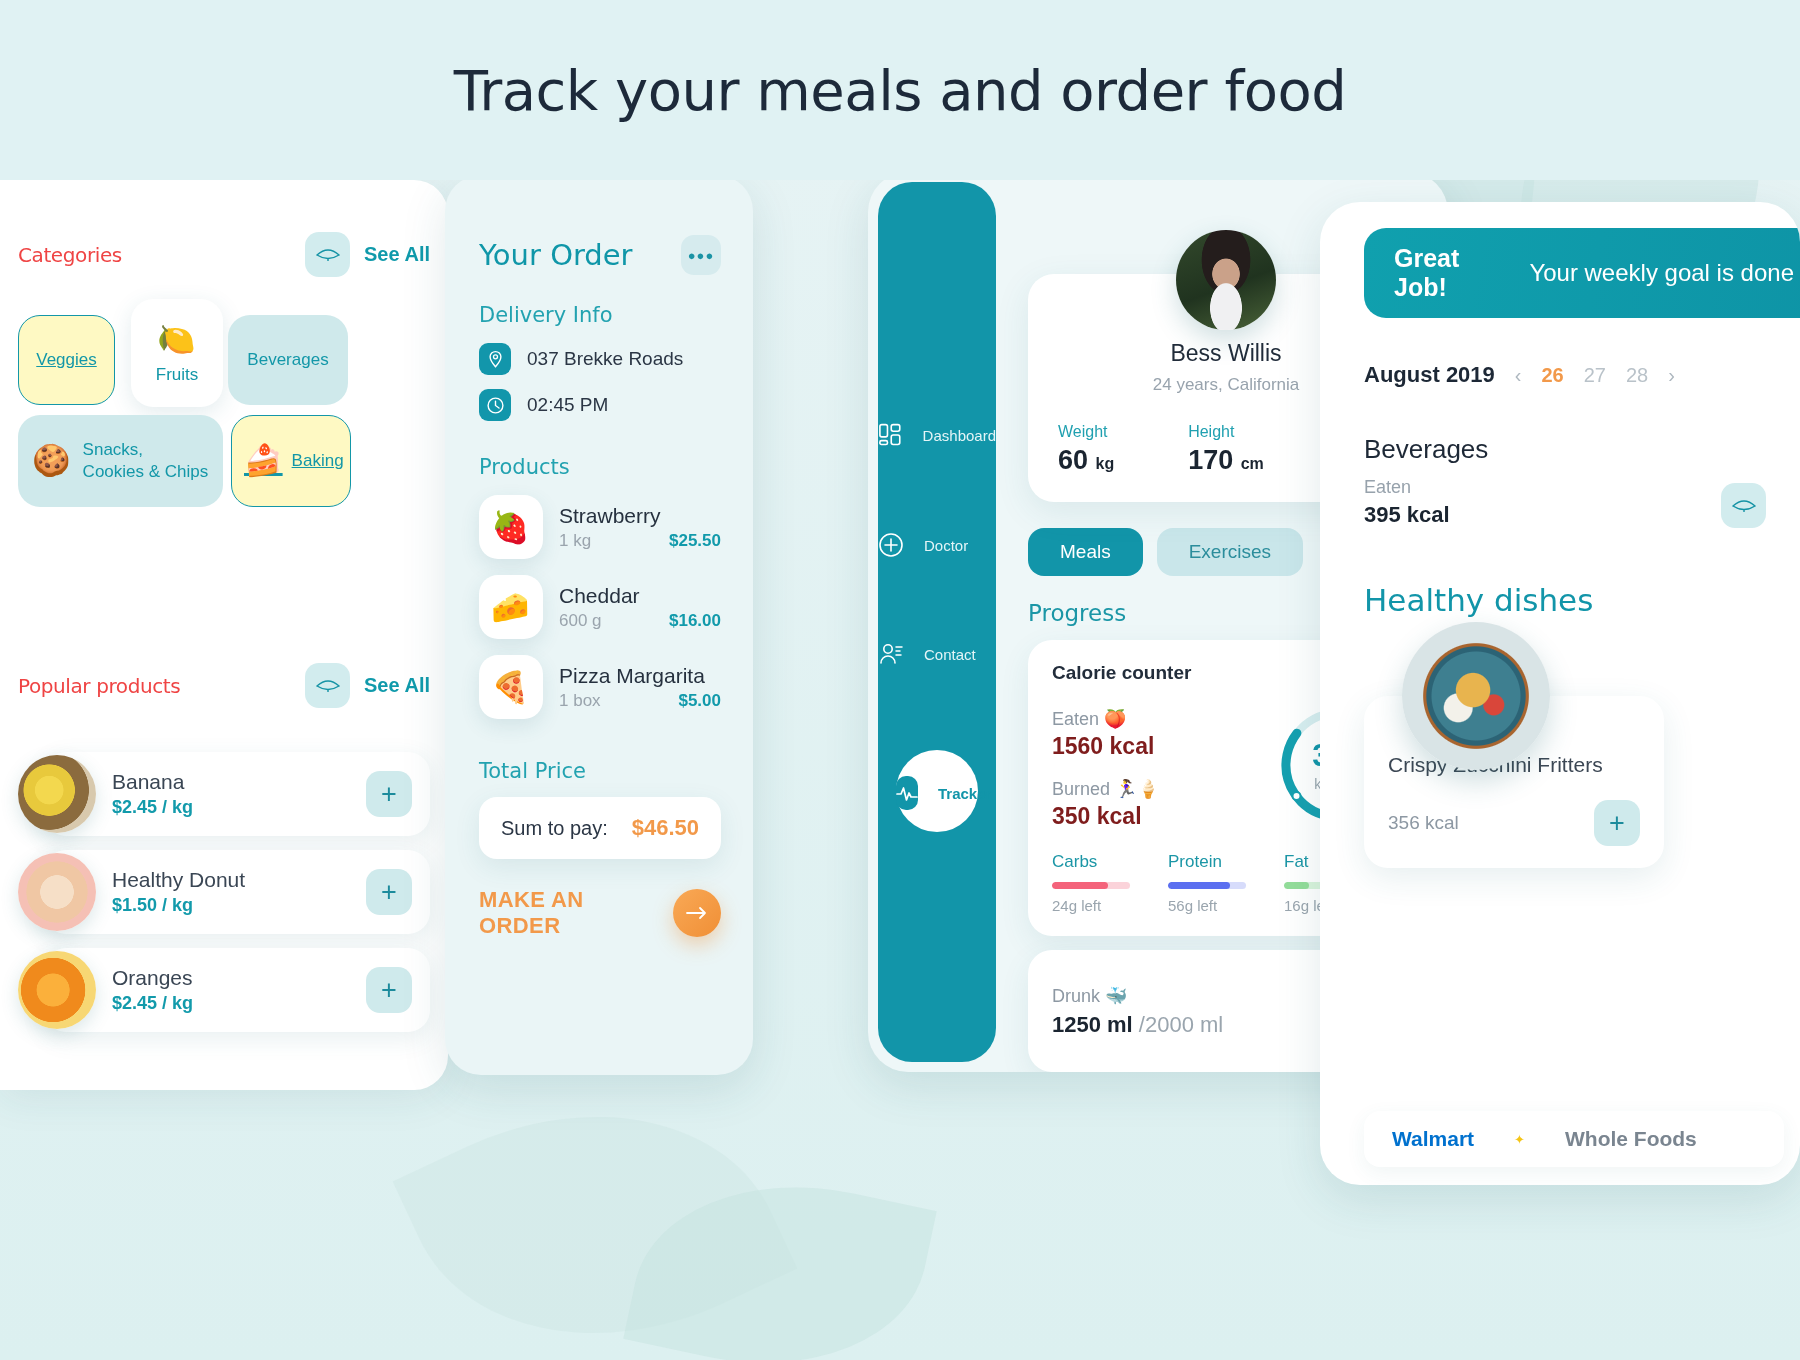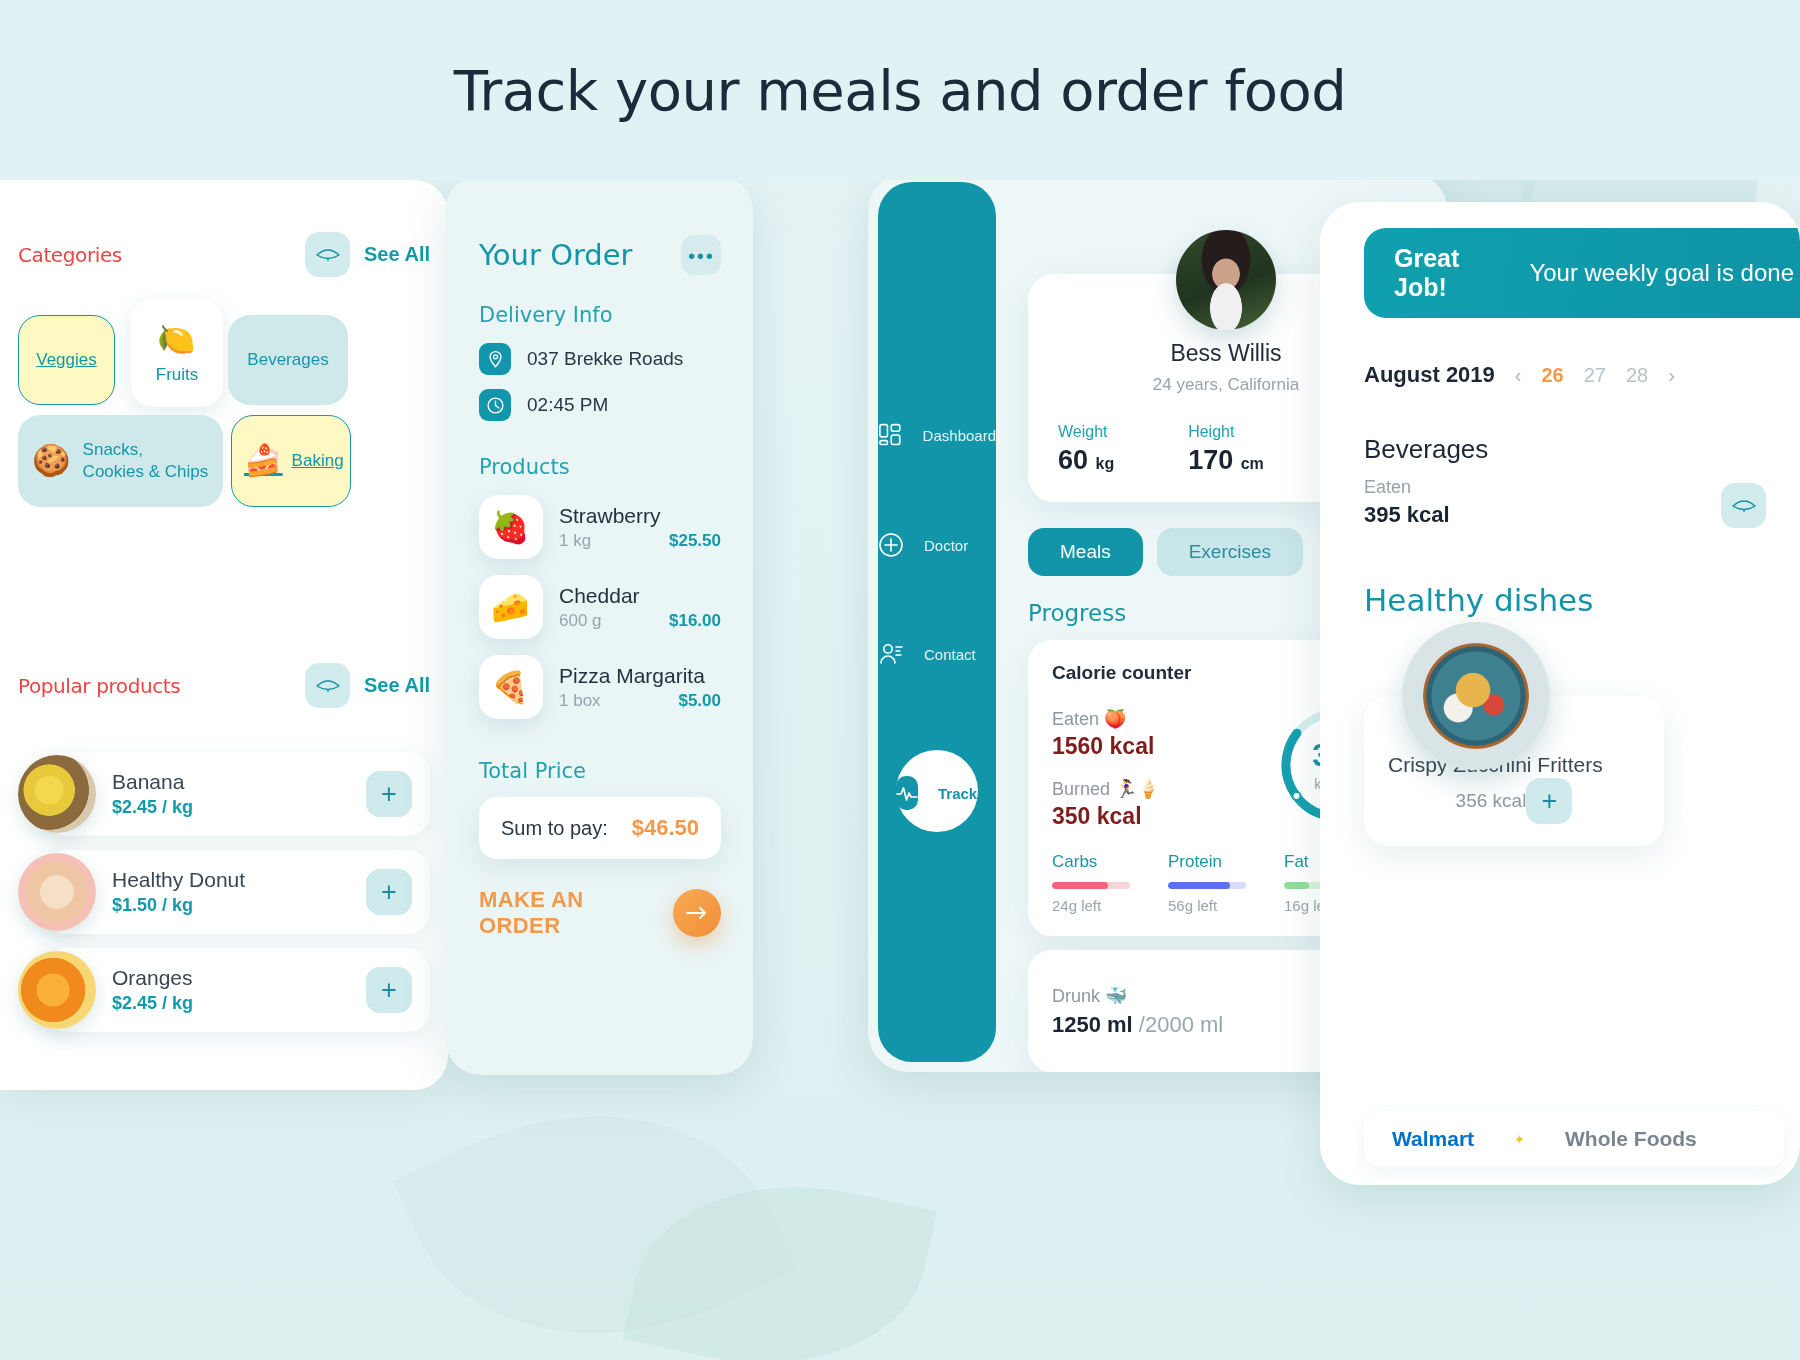"356 kcal" .dish-foot { justify-content: center -> space-between; margin-top: none -> 22px }
